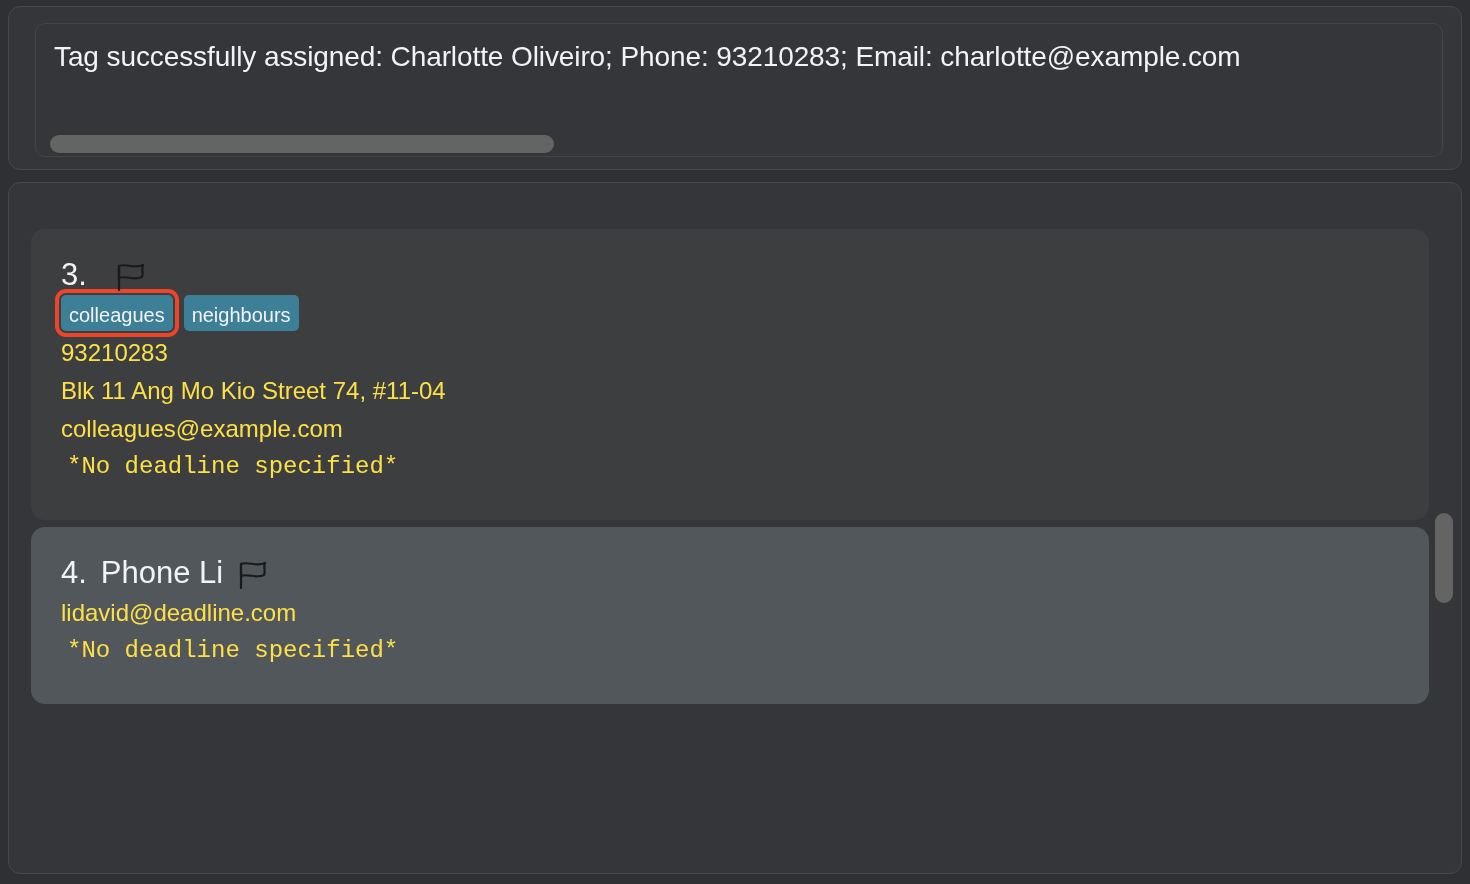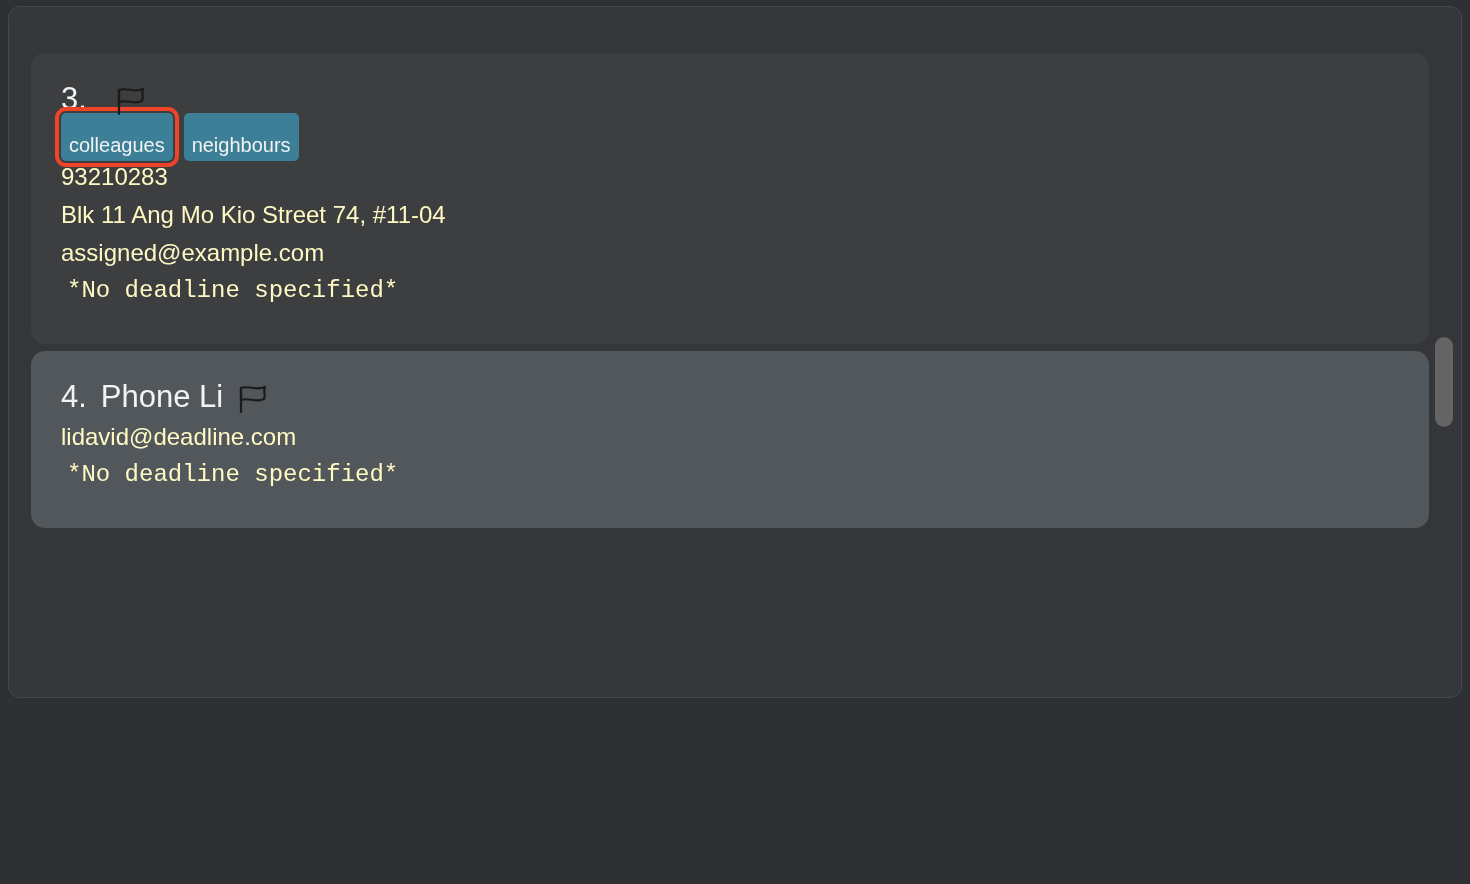"Tag successfully assigned: Charlotte" div.result-panel { html: none -> <div> <div> <div>Tag successfully assigned: Charlotte Oliveiro; Phone: 93210283; Email: charlotte@example.com</div> <div> <div></div> </div> </div> </div> }
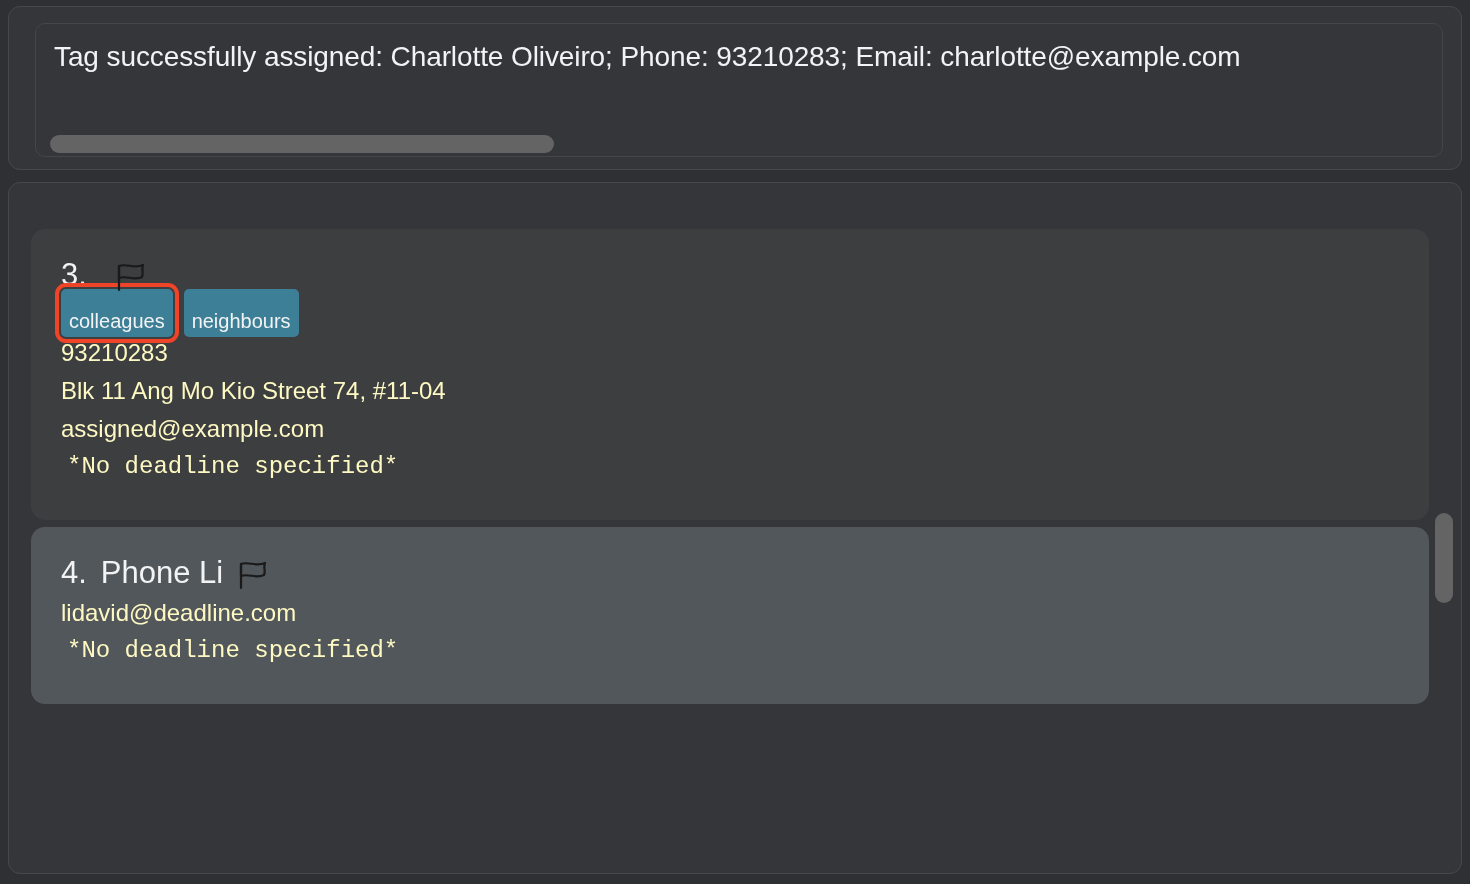"colleagues" .tag { padding: 22px 8px 6px 8px -> 10px 8px 6px 8px }
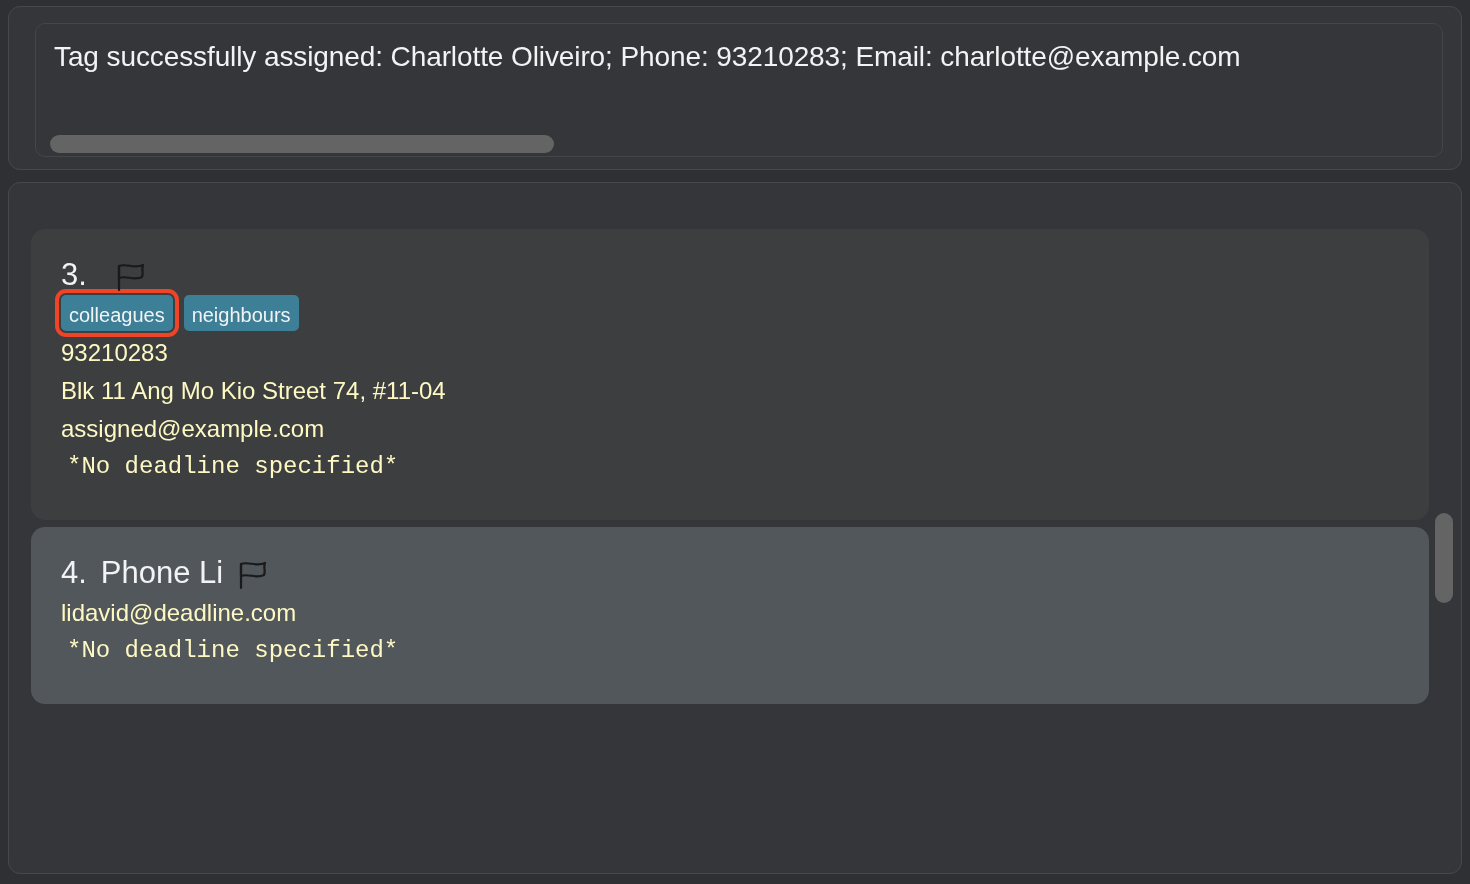"93210283" .card-line { color: #fef9c3 -> #fde047 }
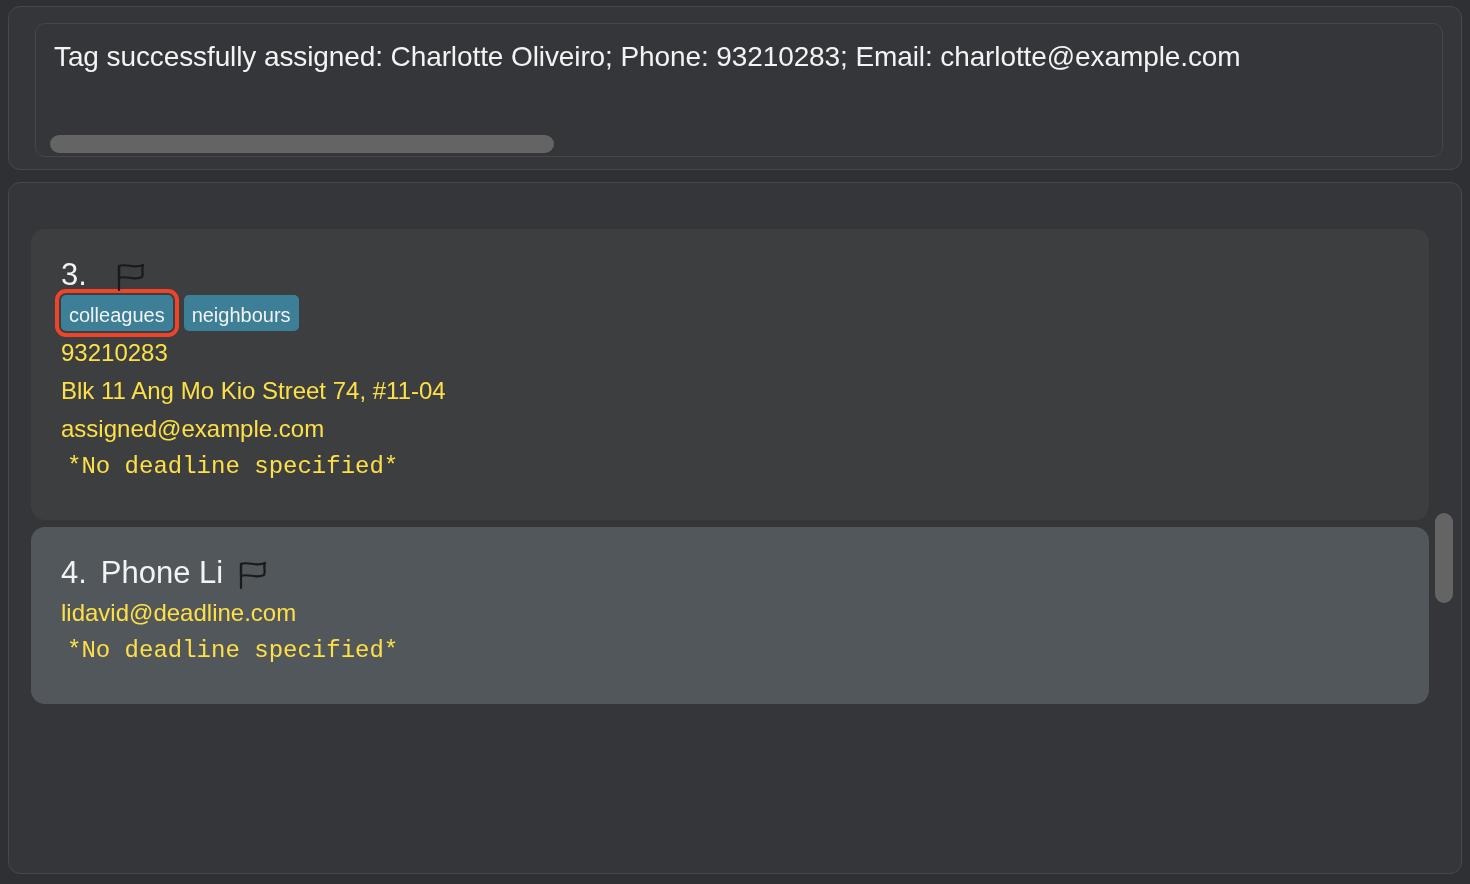"assigned@example.com" div.card-line { text: assigned@example.com -> colleagues@example.com }
